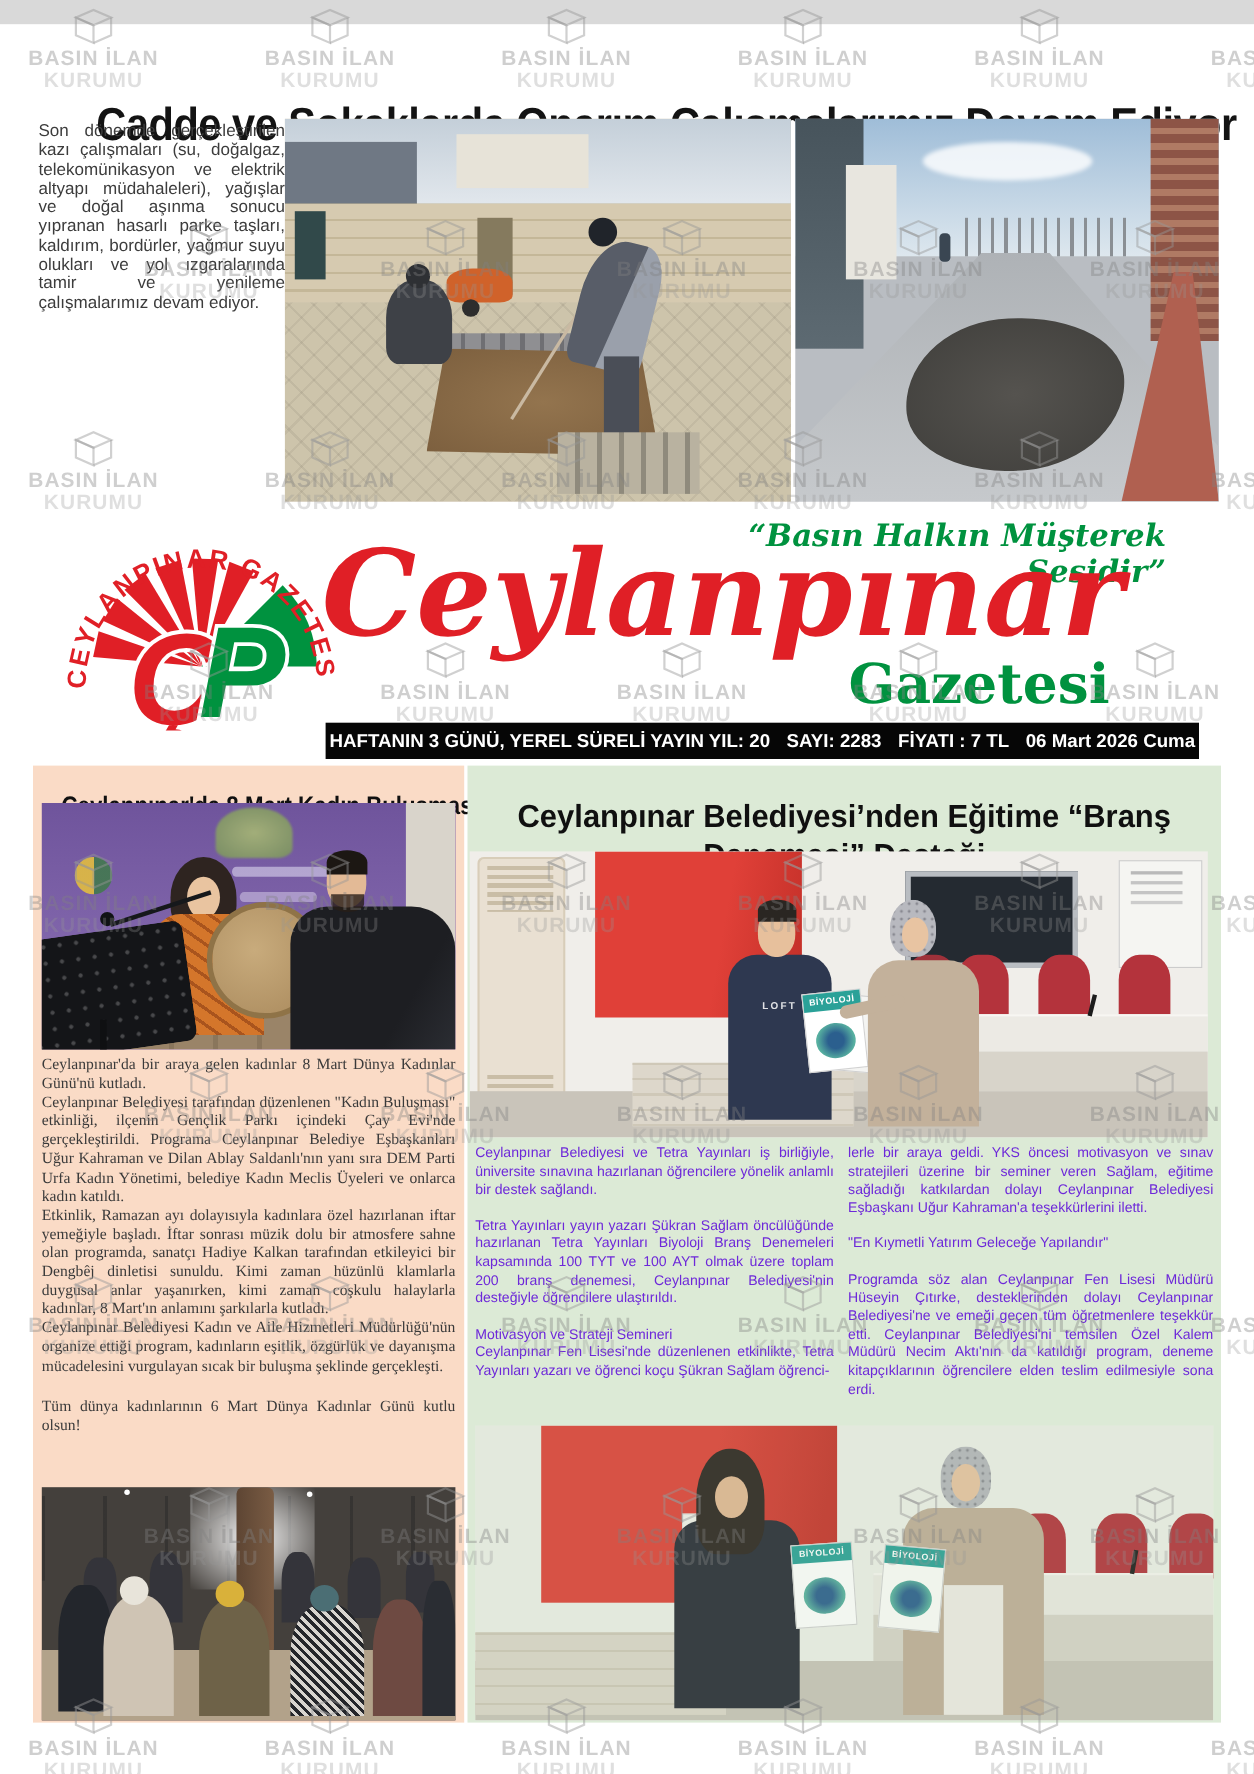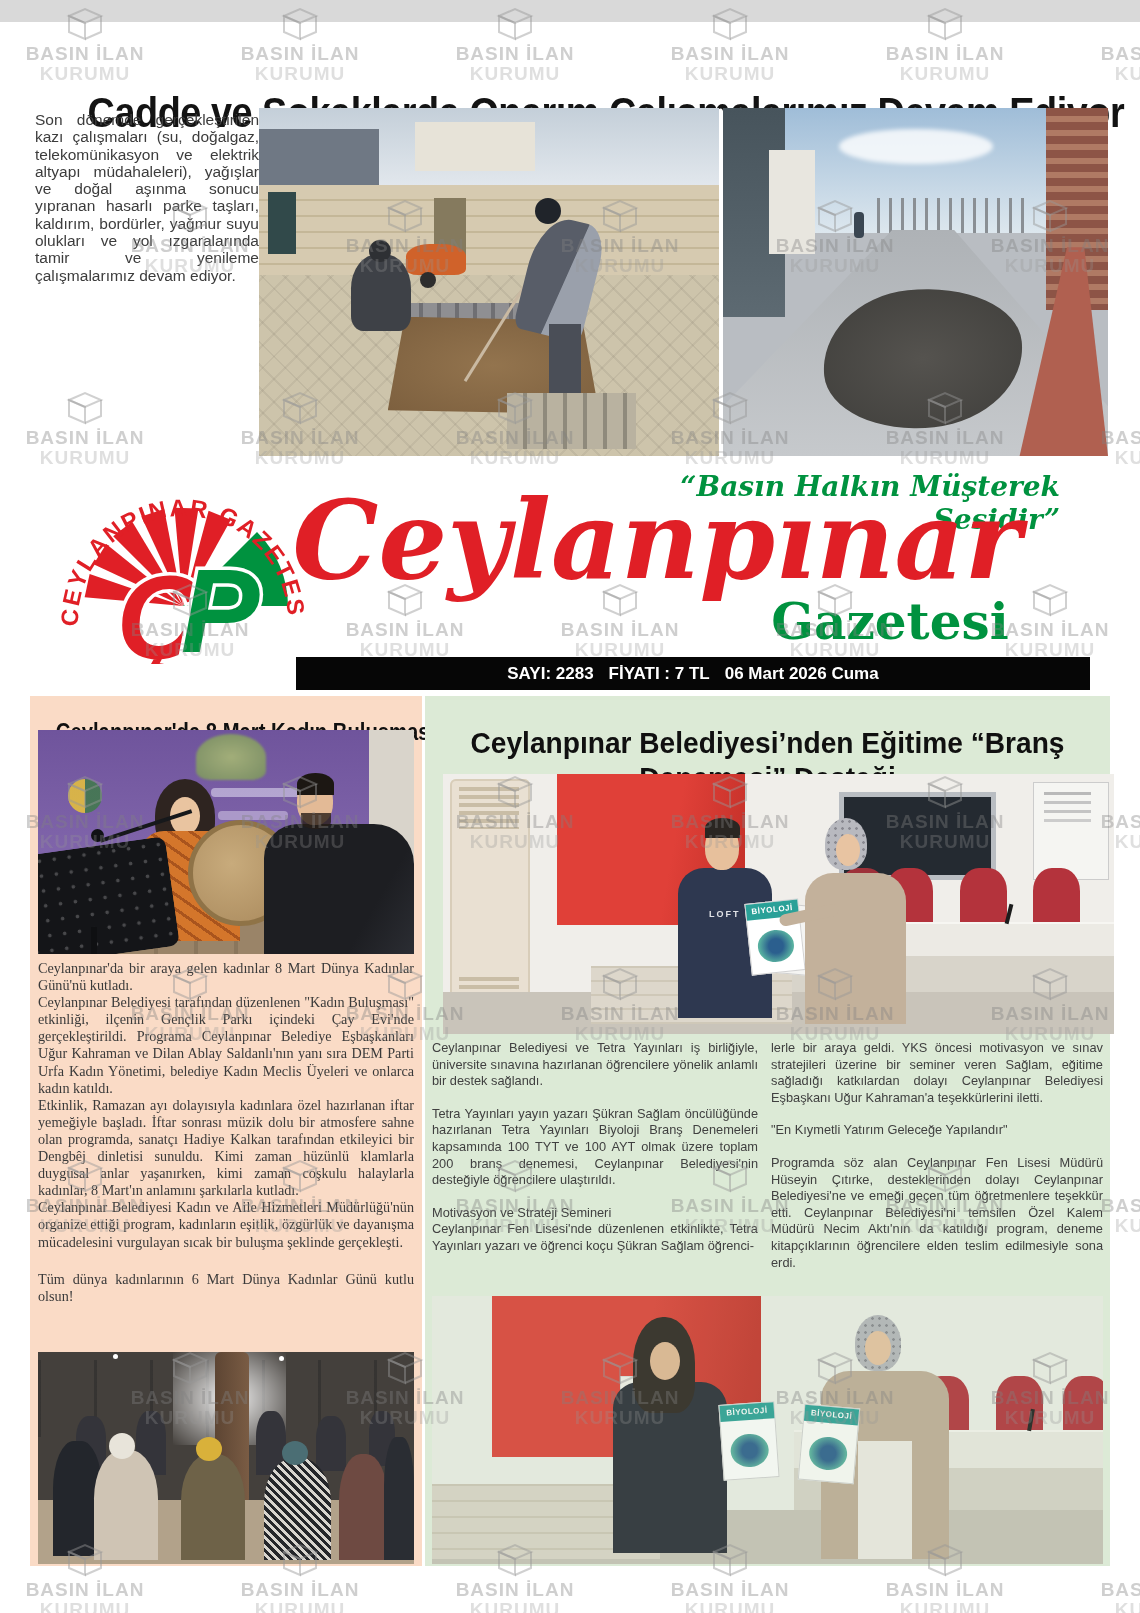"HAFTANIN 3 GÜNÜ, YEREL SÜRELİ" span { html: none -> <span>HAFTANIN 3 GÜNÜ, YEREL SÜRELİ YAYIN YIL: 20</span> }
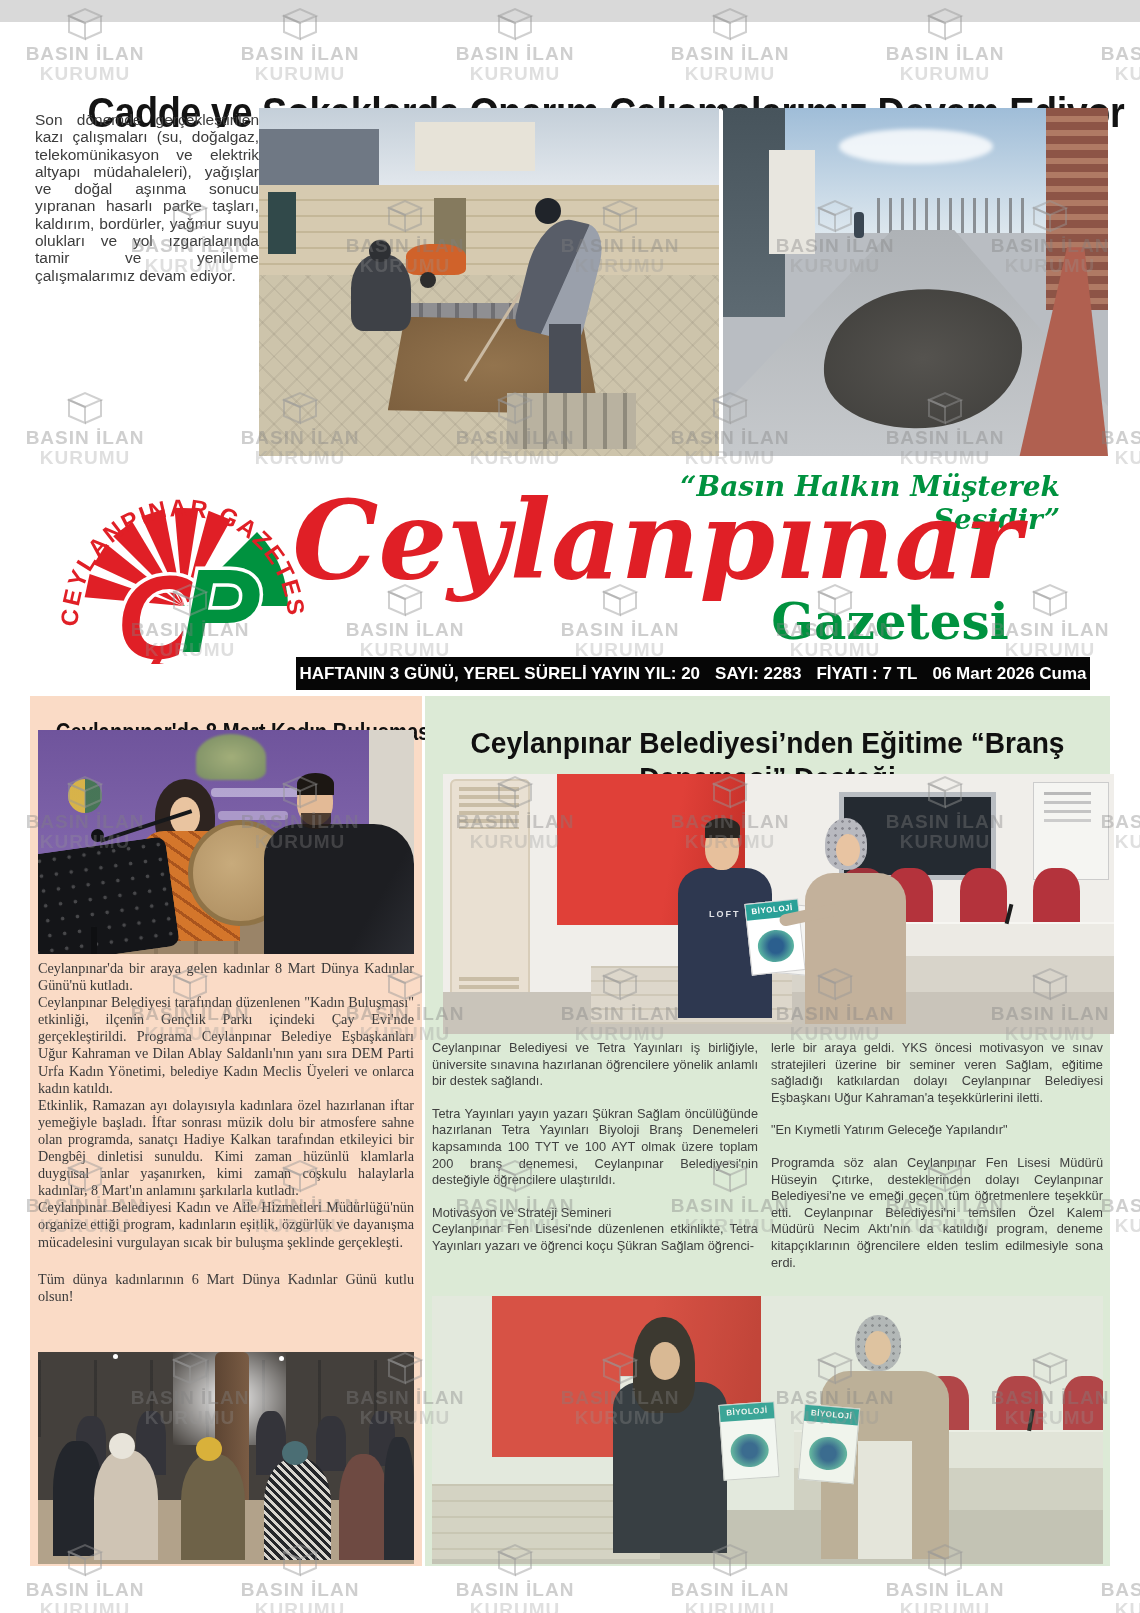"LOFT" .photoD { left: 18px -> 2px }
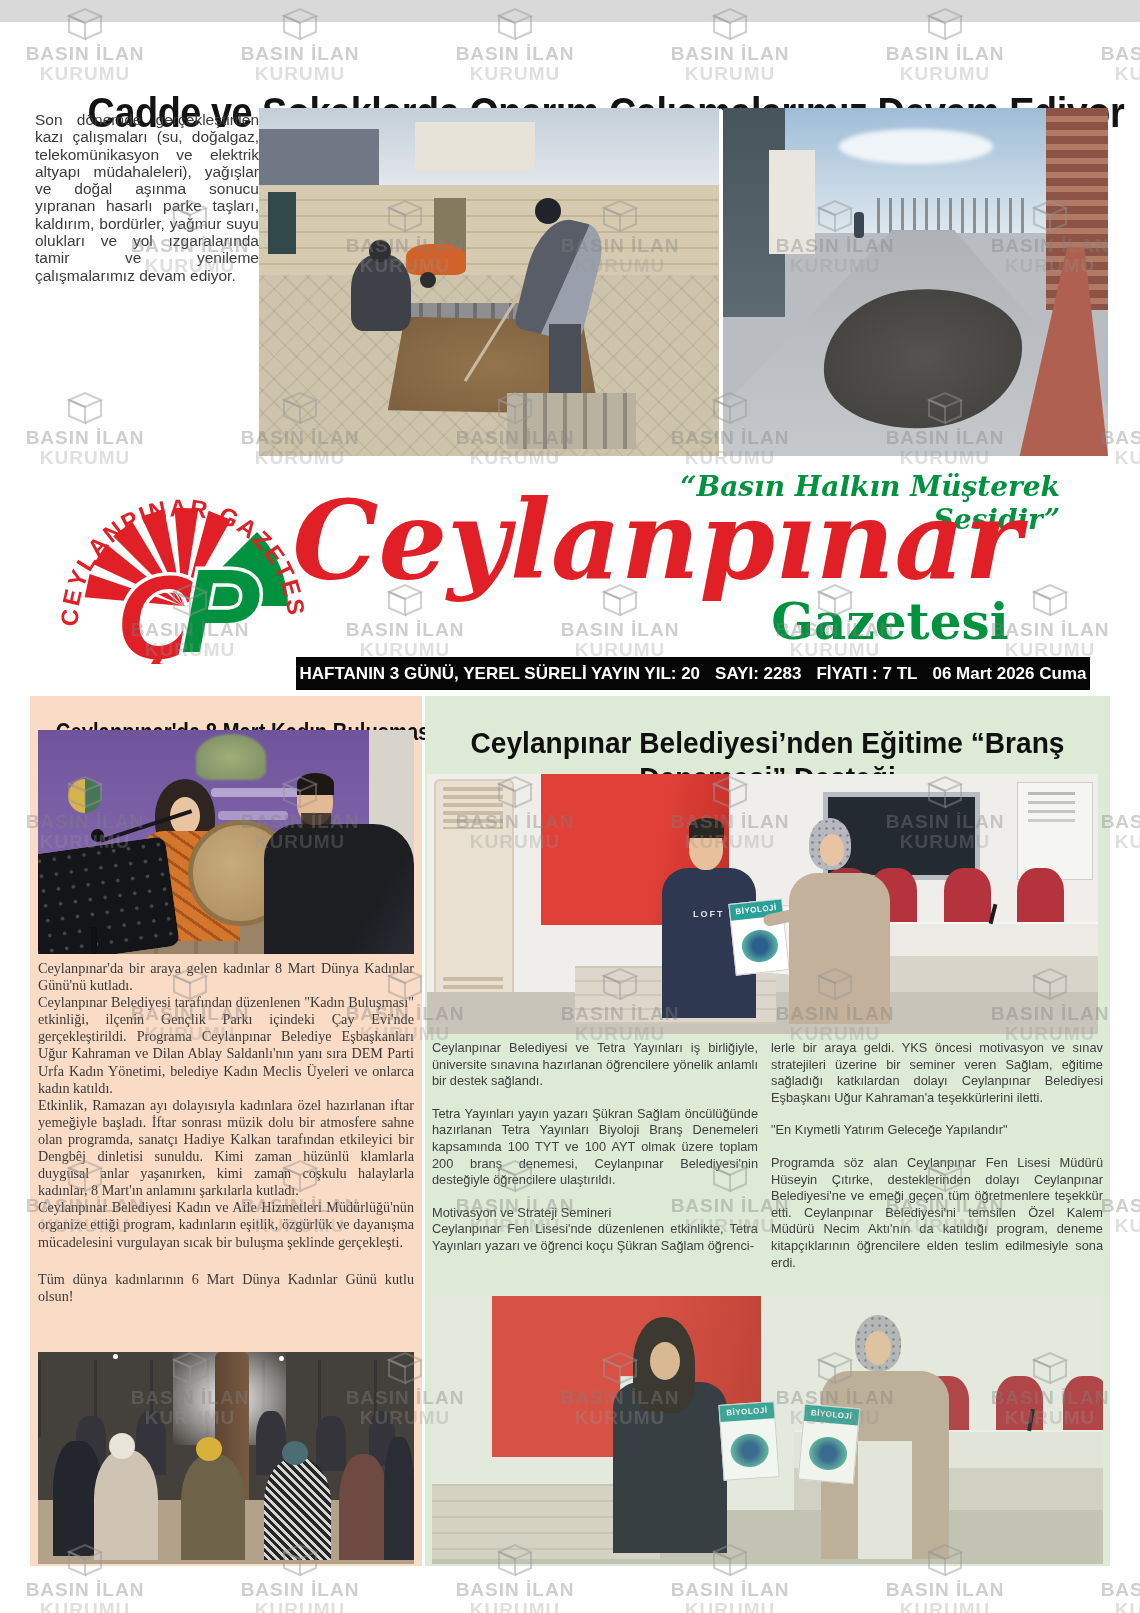"Ceylanpınar Belediyesi ve Tetra" .pr-col { color: #404040 -> #6d28d9 }
